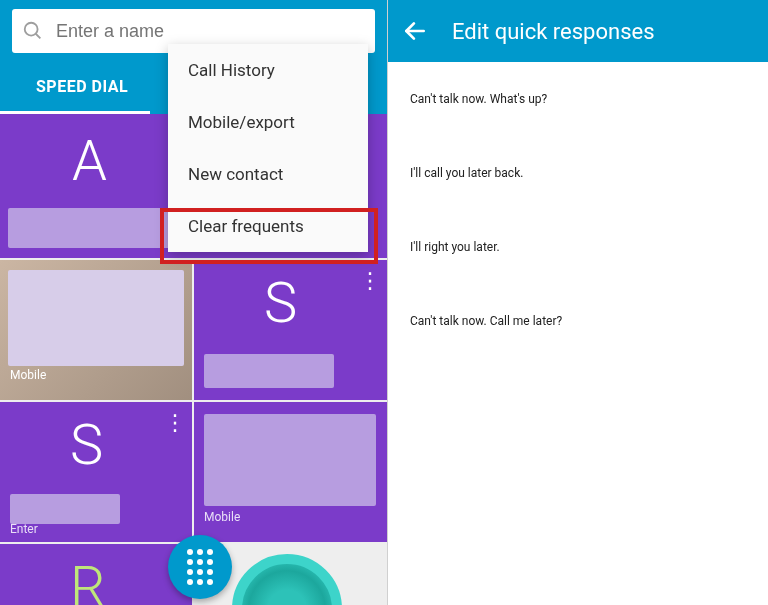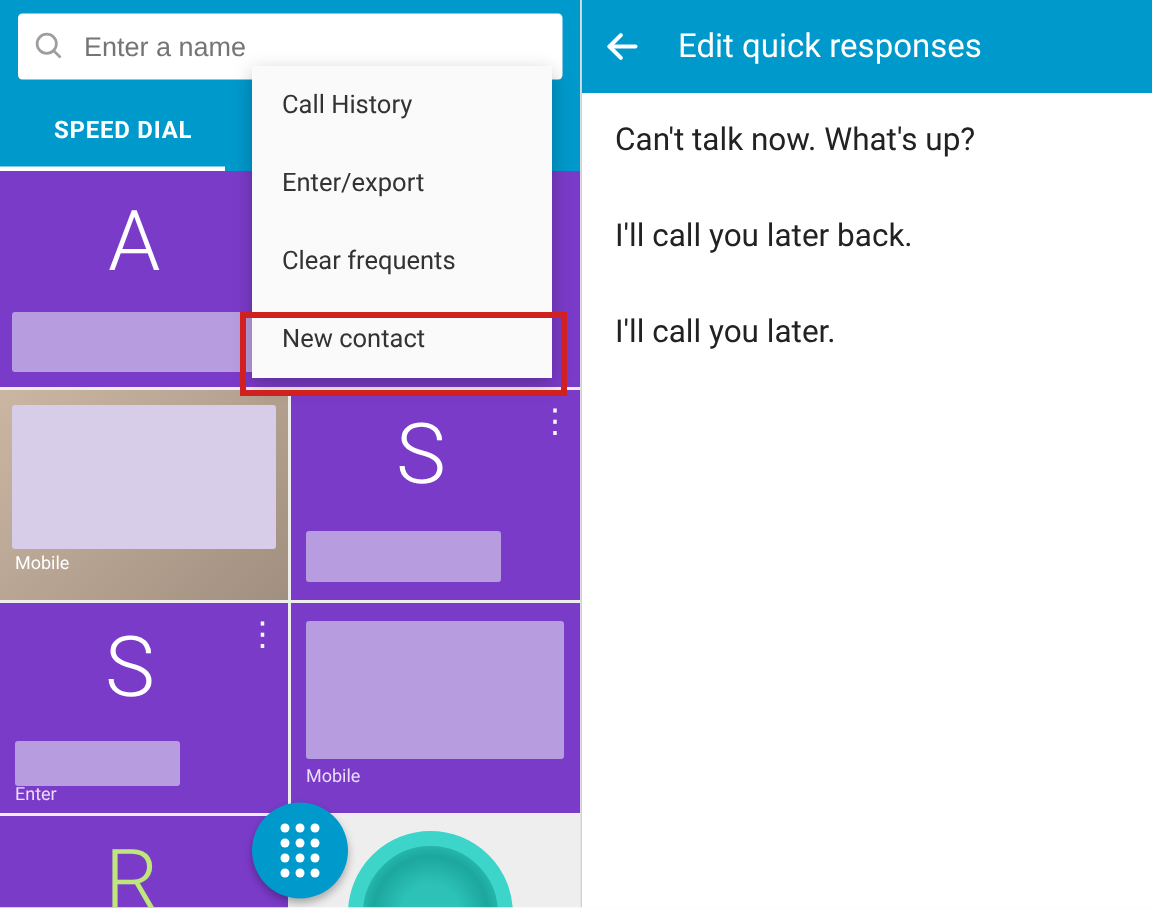"Can't talk now. What's up?" .response-item { font-size: 21px -> 12px; padding: 20px 22px -> 30px 22px }
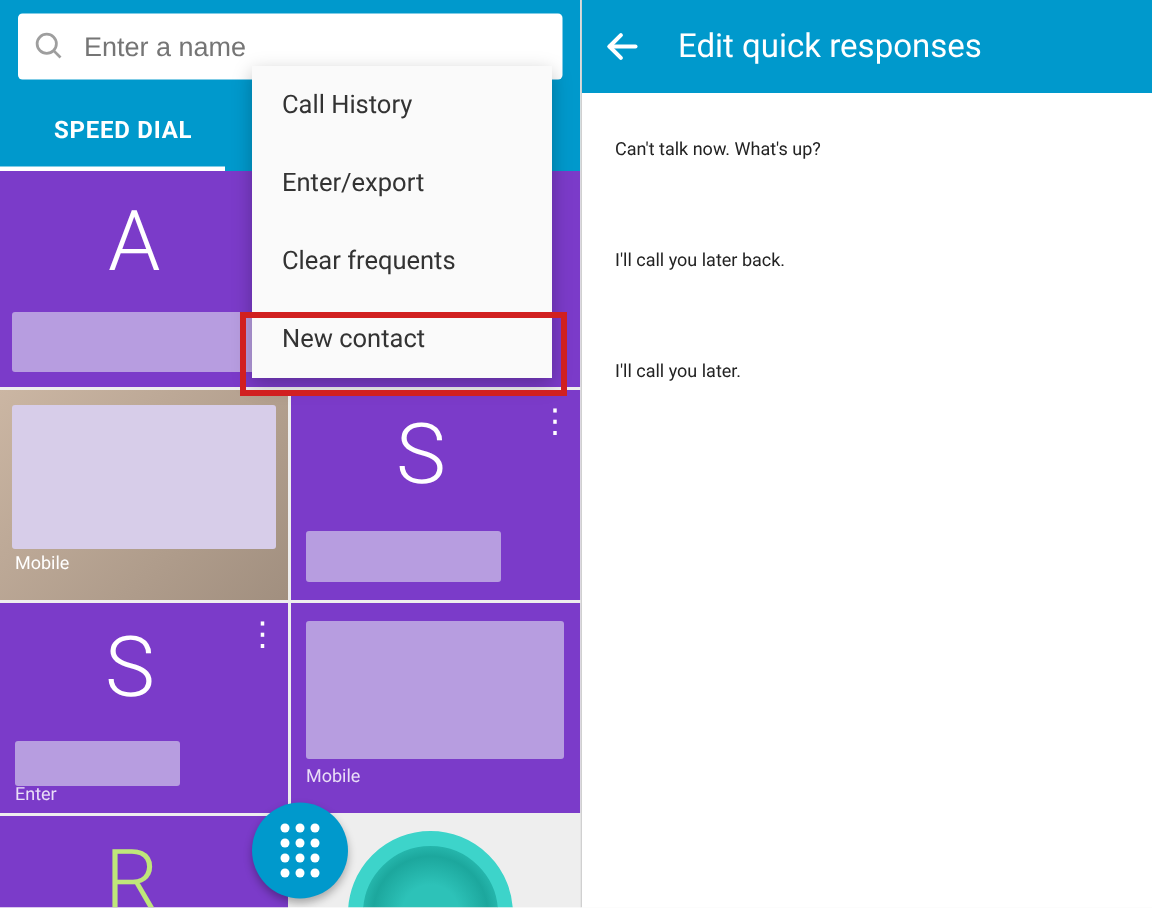"Enter/export" div.menu-item { text: Enter/export -> Mobile/export }
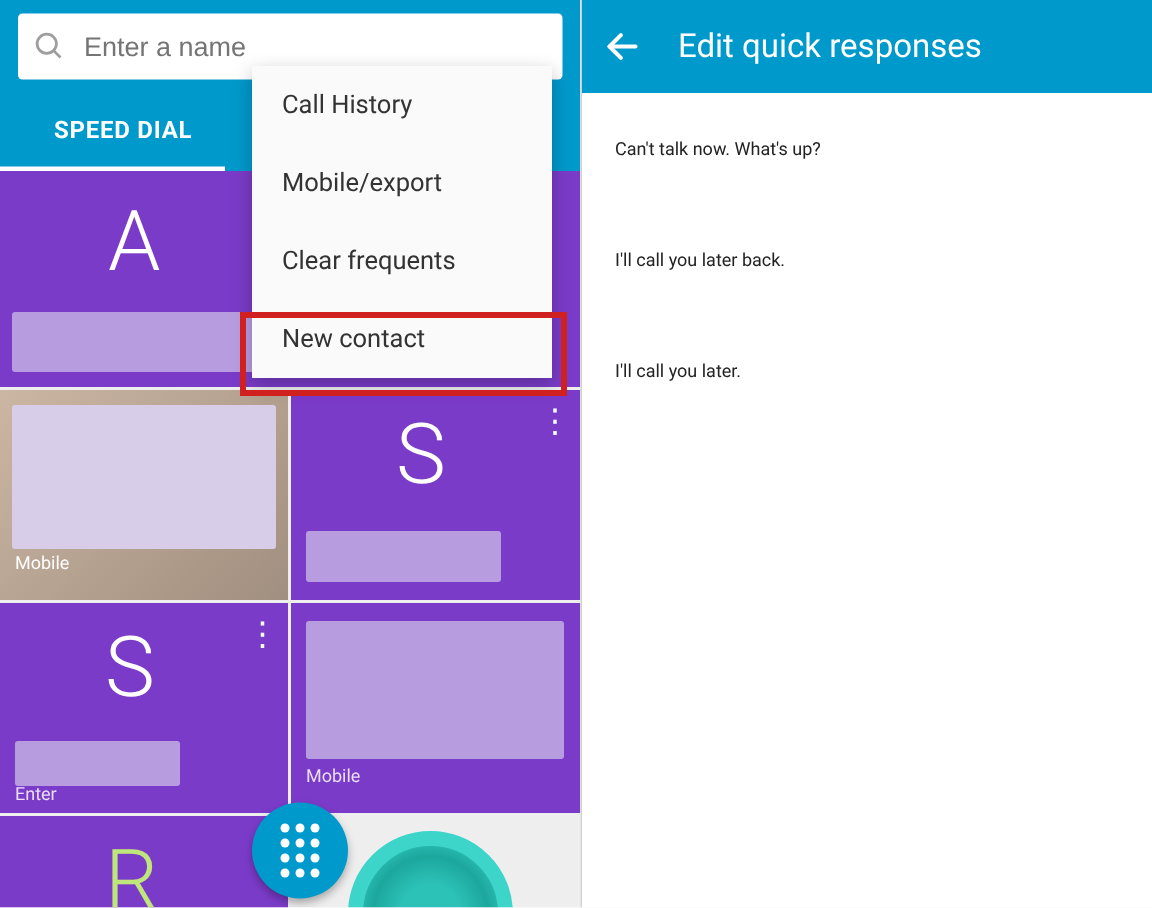"Clear frequents" div.menu-item { order: before "New contact" -> after "New contact" }
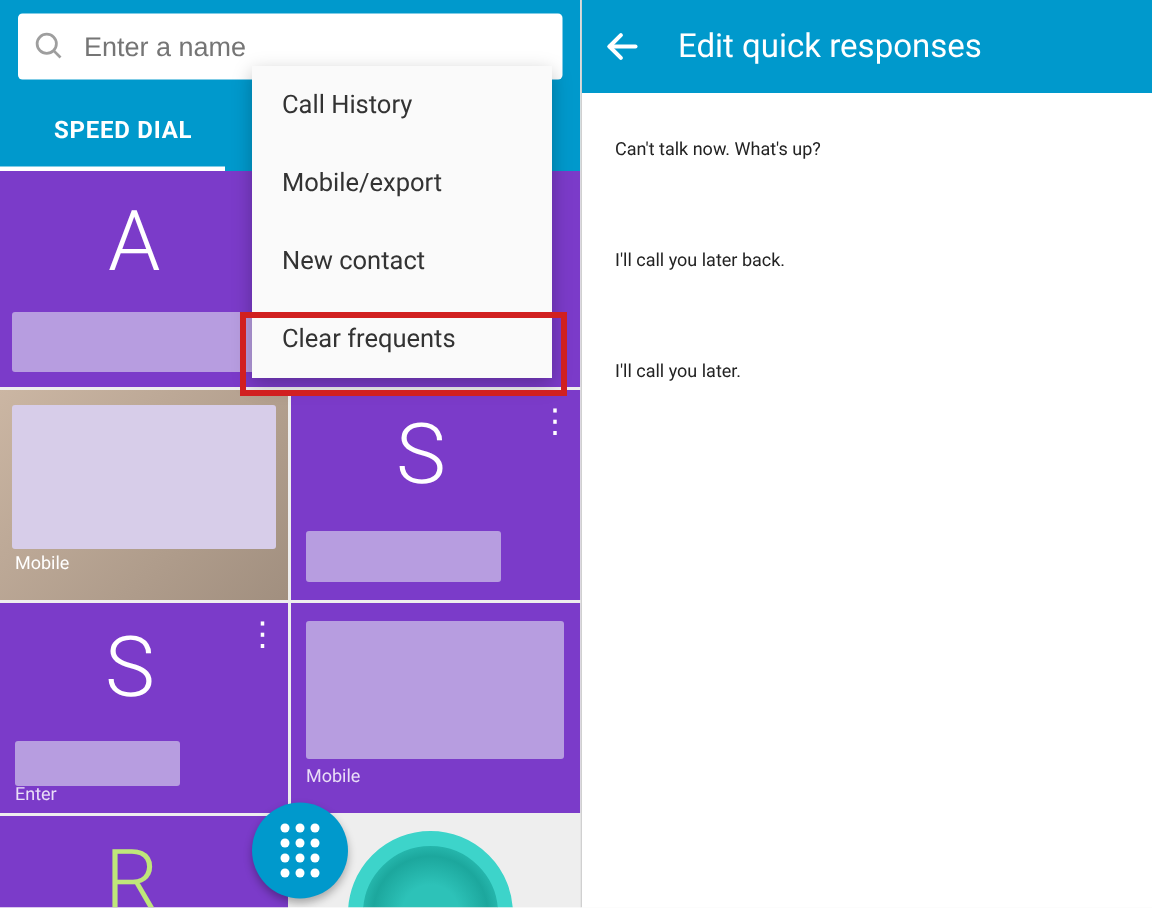"I'll call you later." div.response-item { text: call -> right }
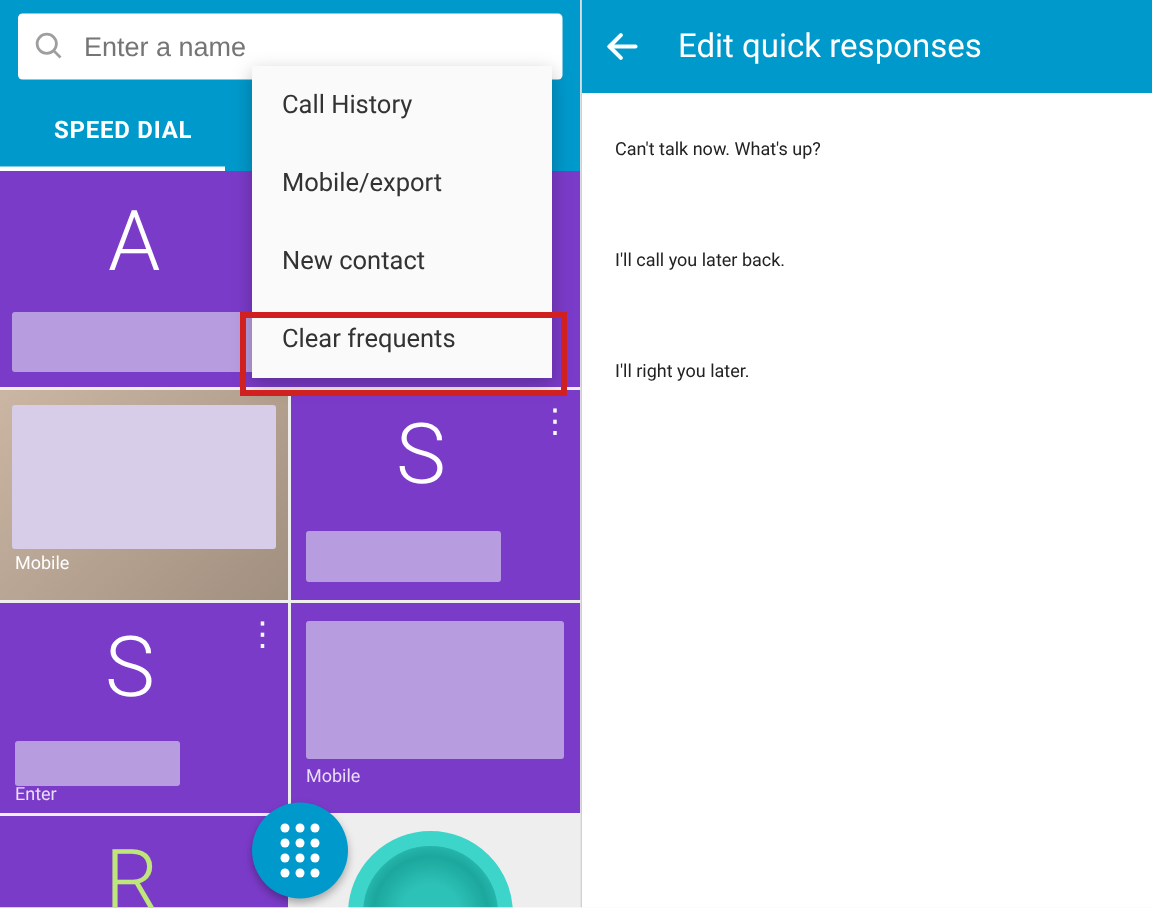"Can't talk now. Call me" div.response-item { html: none -> <div>Can't talk now. Call me later?</div> }
